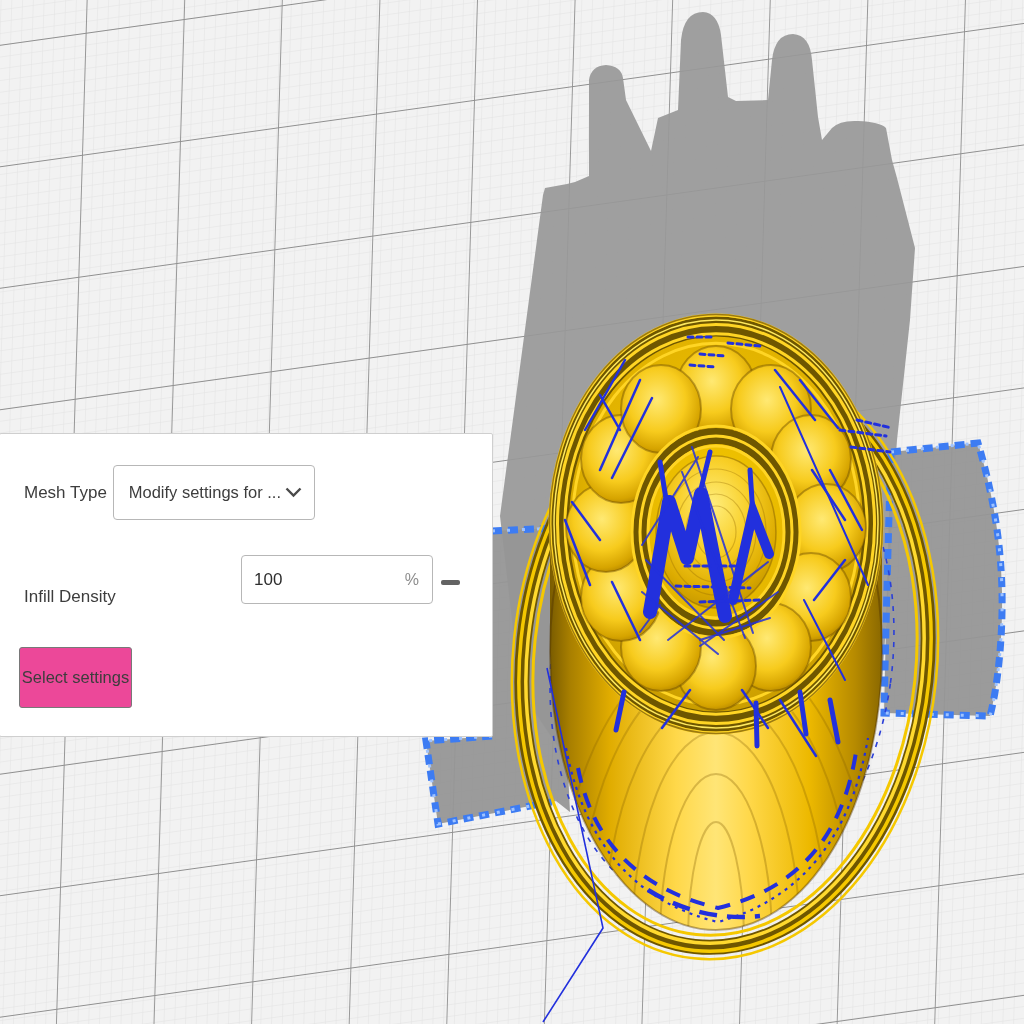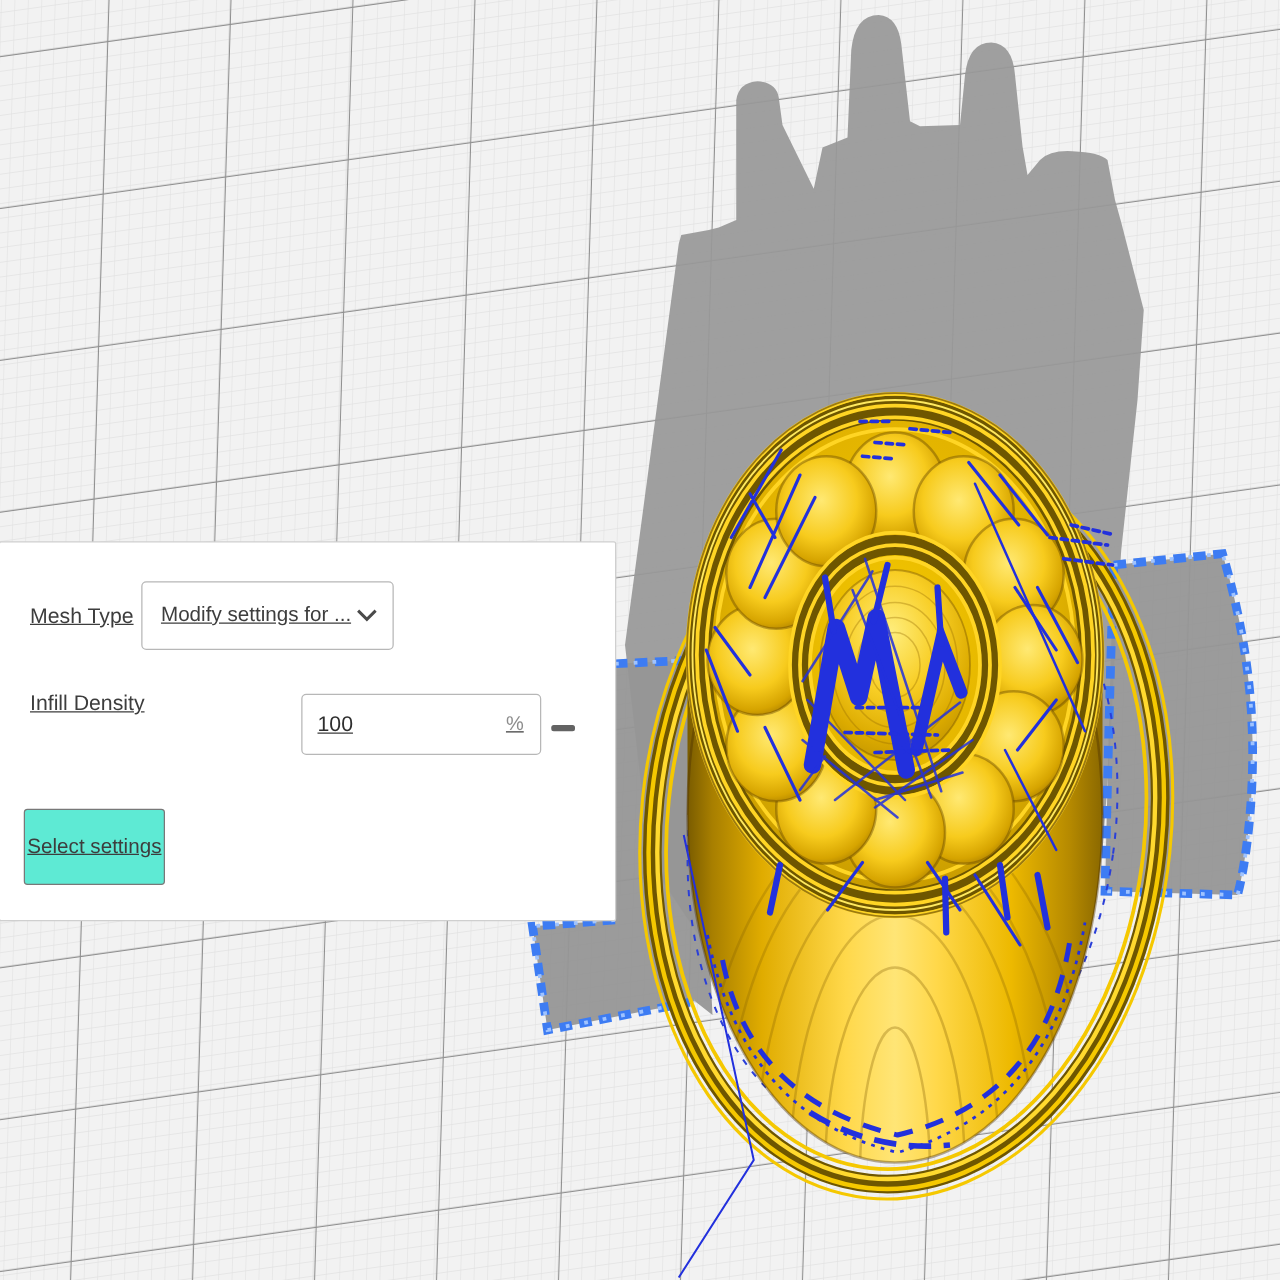"Mesh Type" .panel .label,.dropdown,.field,.select-btn,.minus-btn { text-decoration: underline -> none }
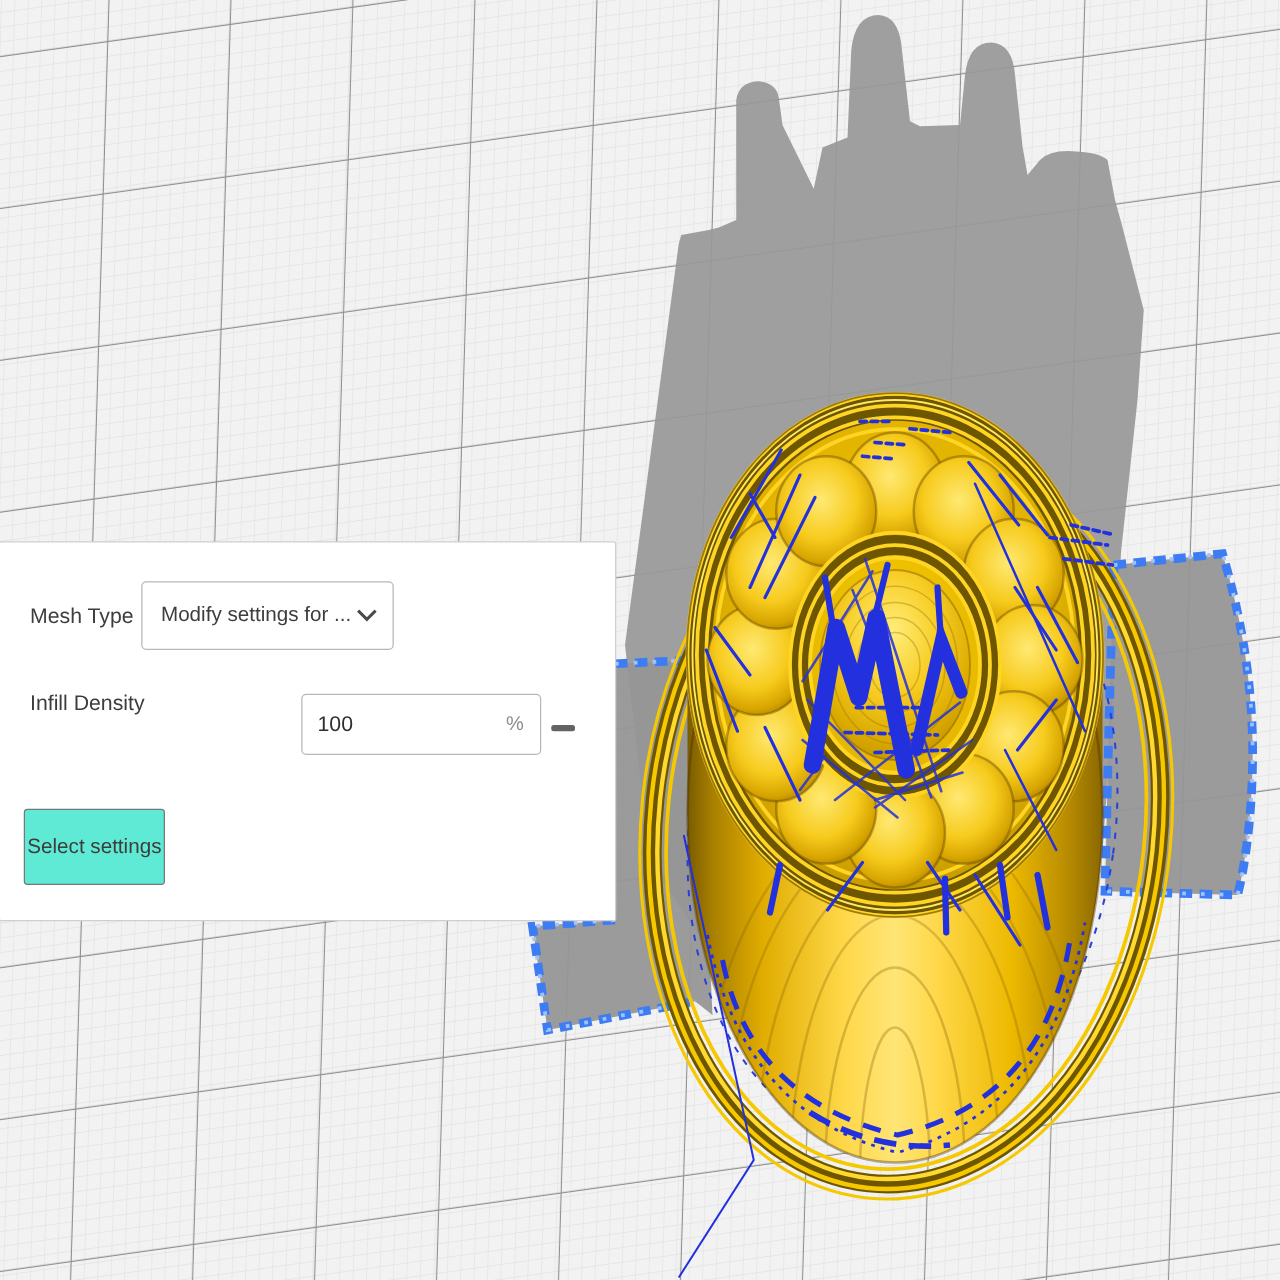"Infill Density" .lbl-infill { top: 552px -> 586px }
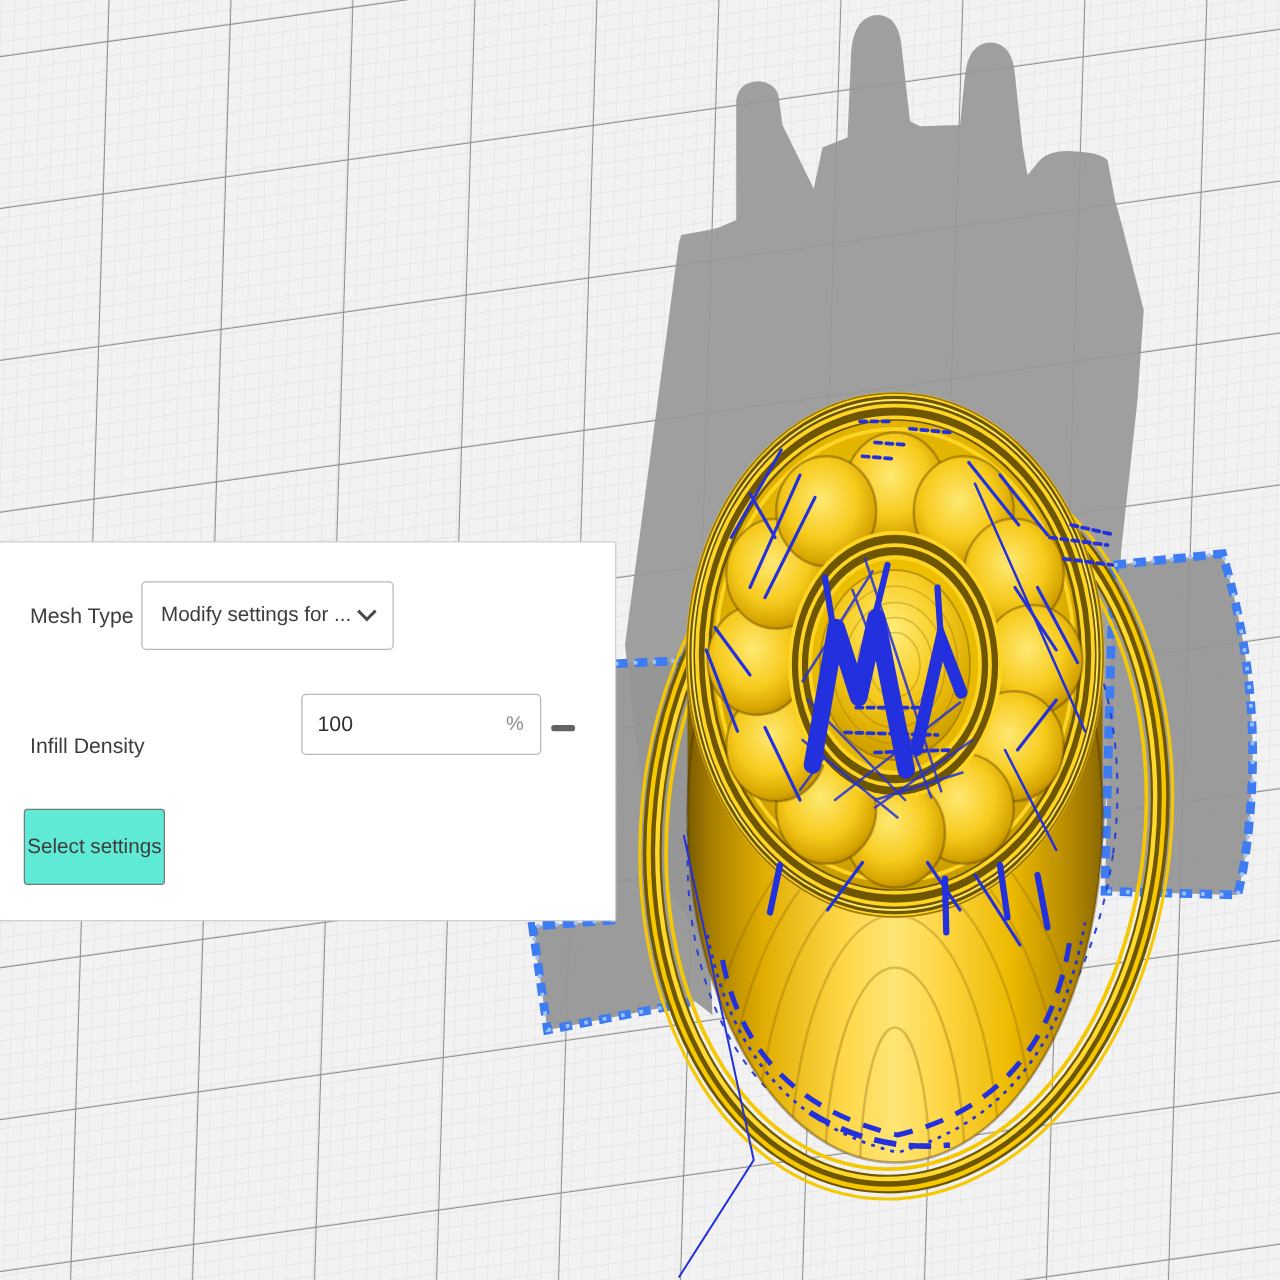"Select settings" .select-btn { background: #5eead4 -> #ec4899 }
